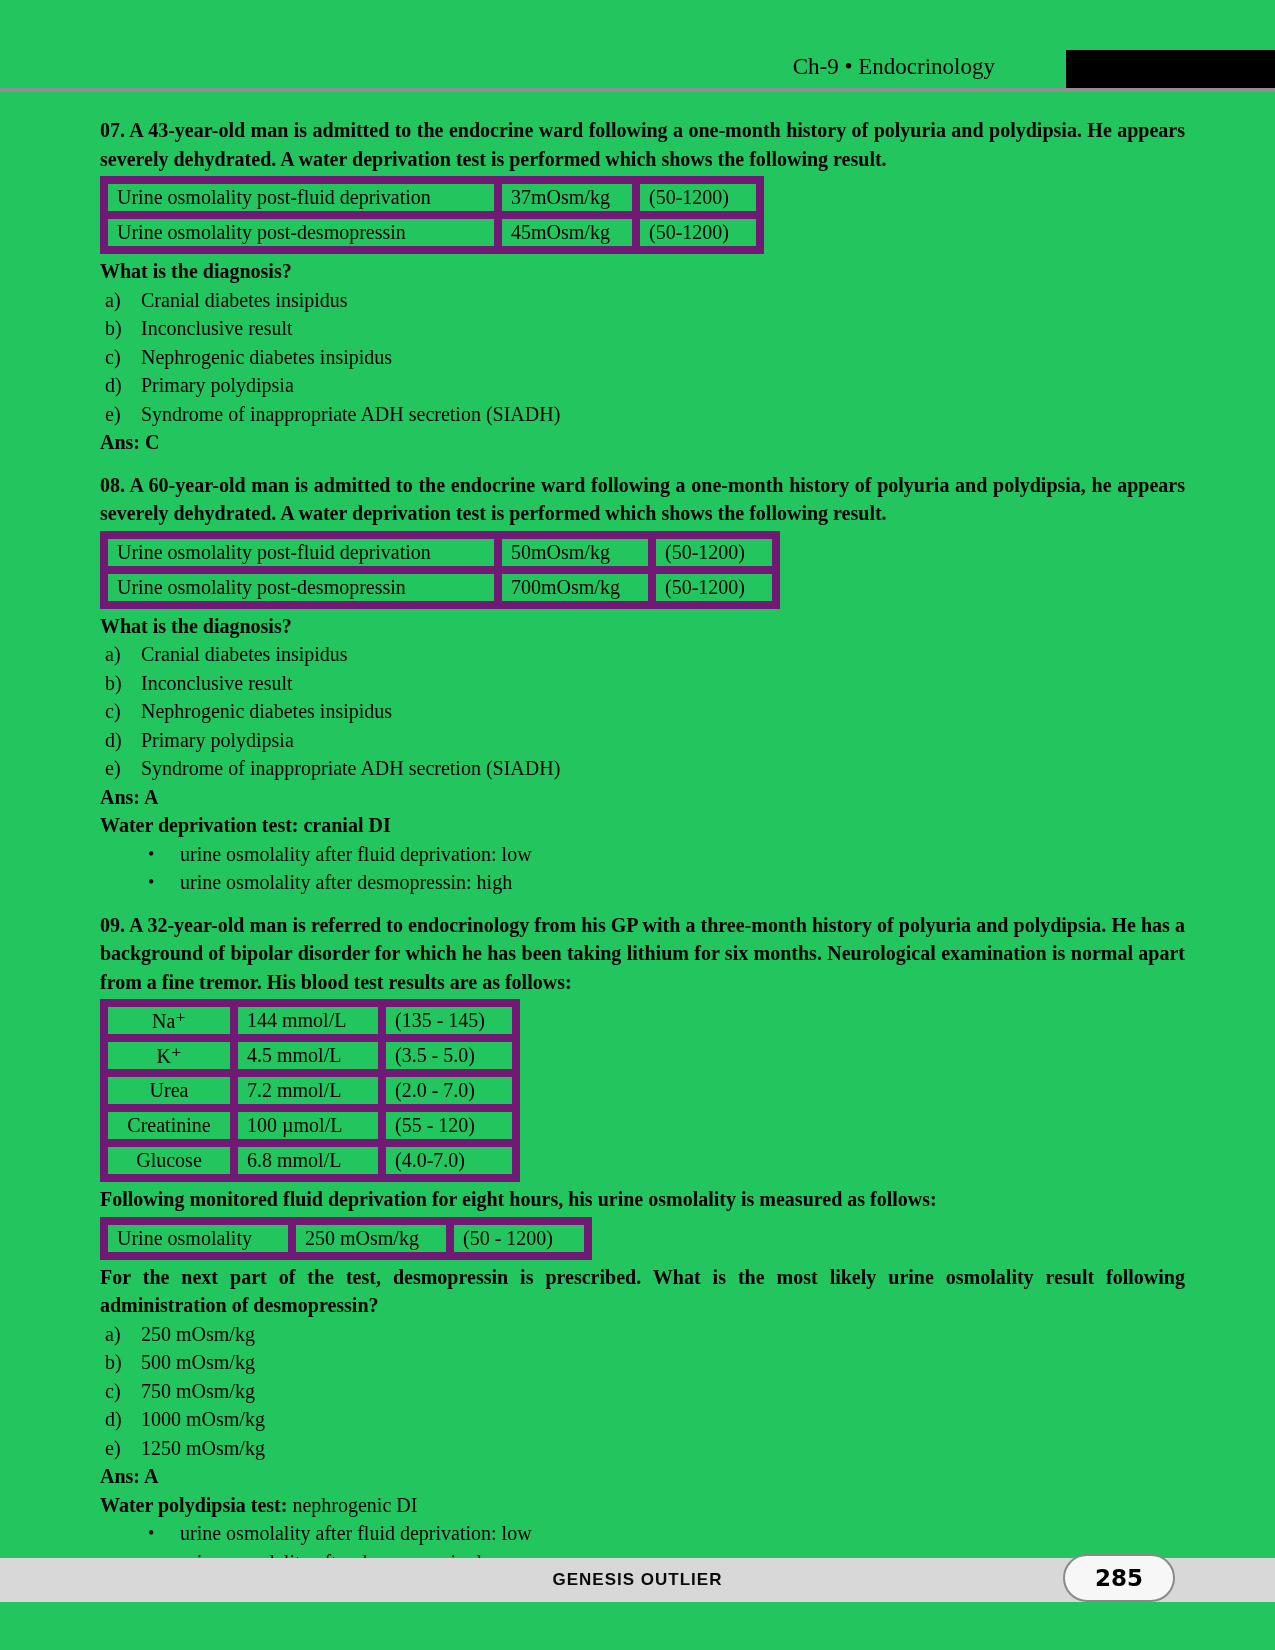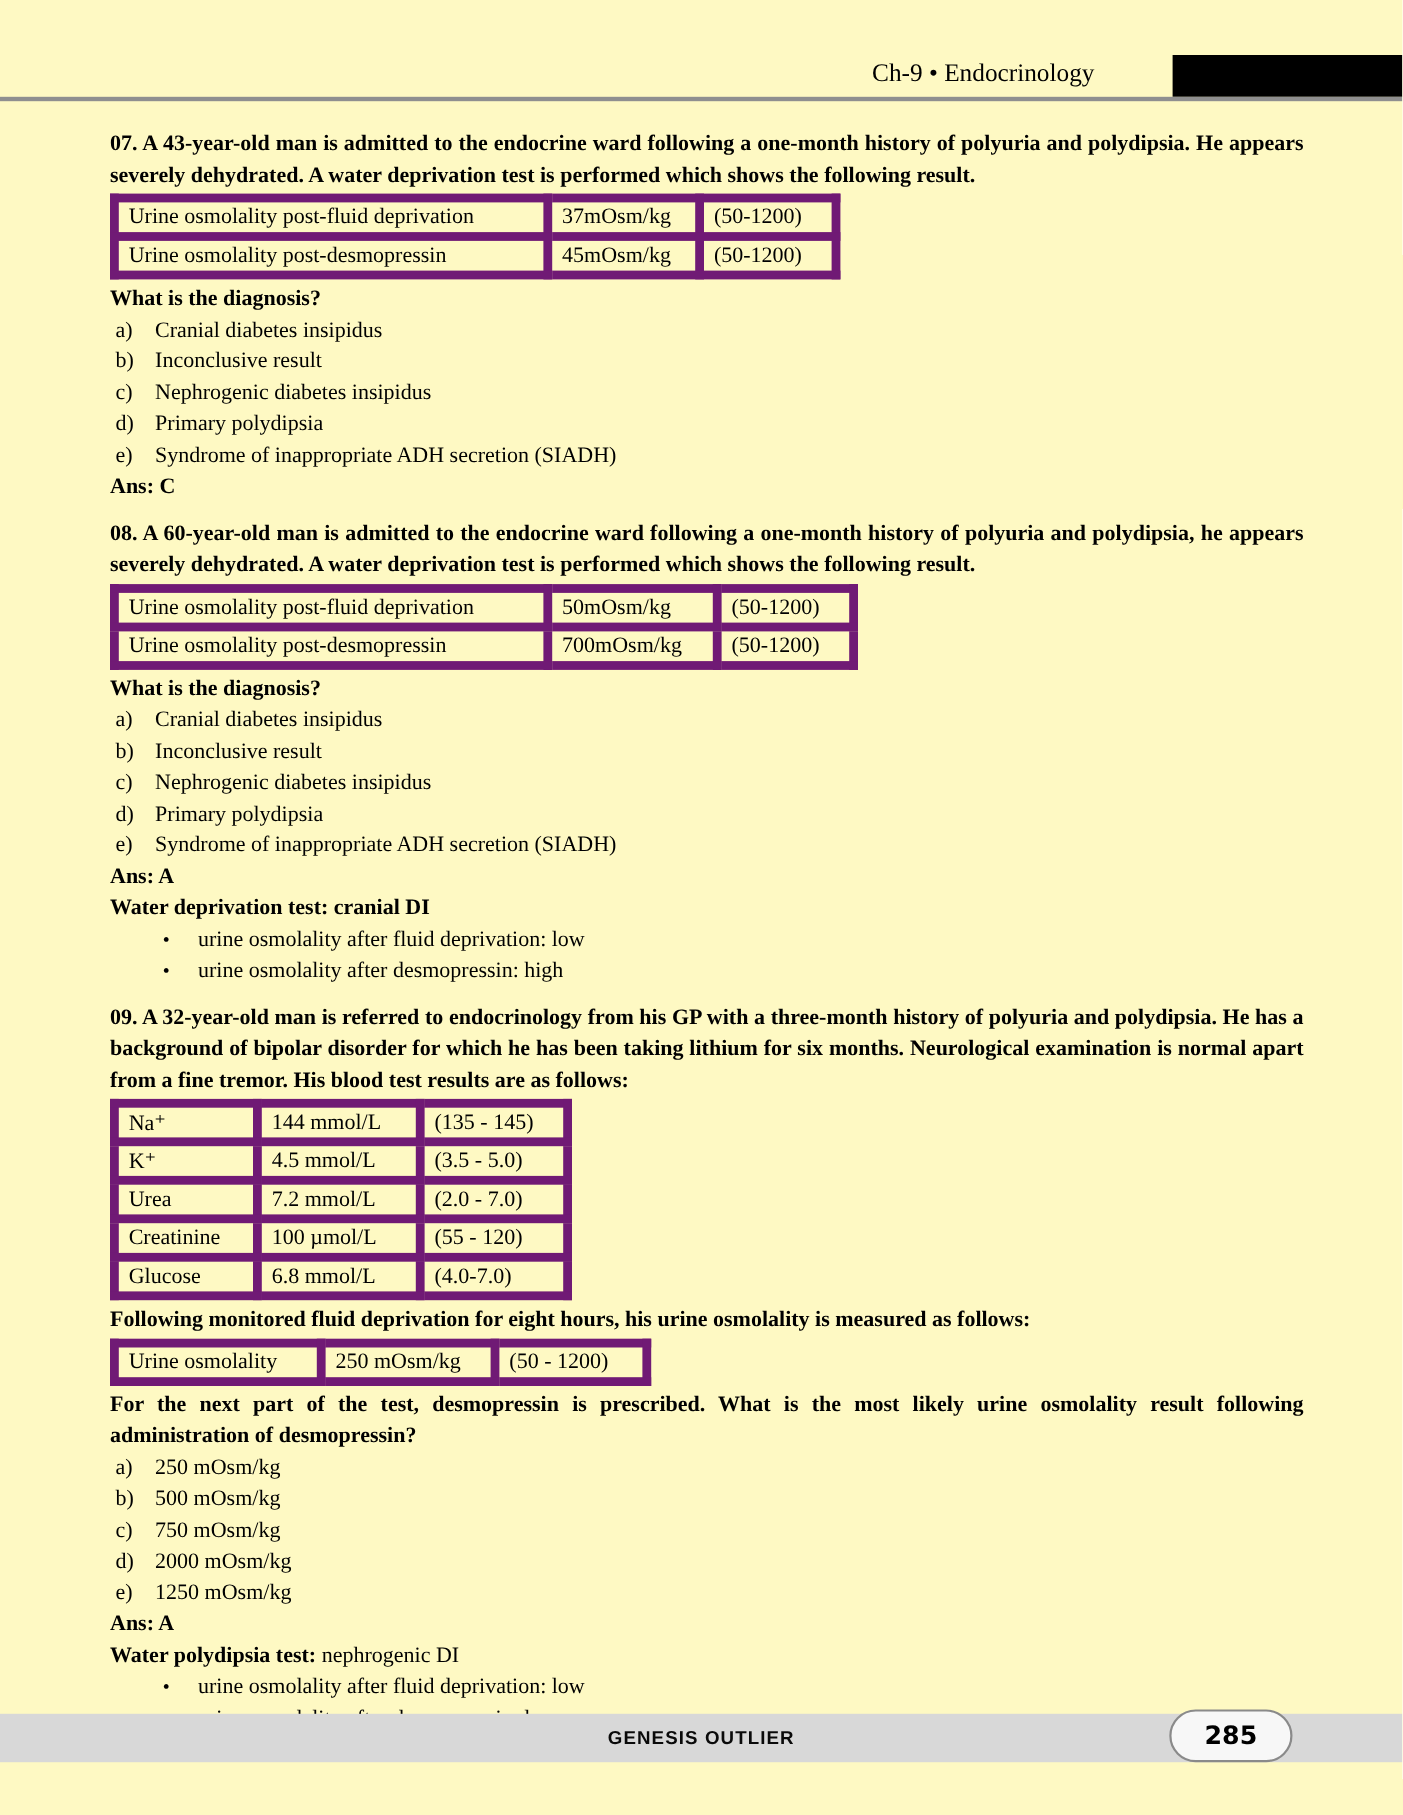"Ch-9 • Endocrinology" .page { background: #fef9c3 -> #22c55e }
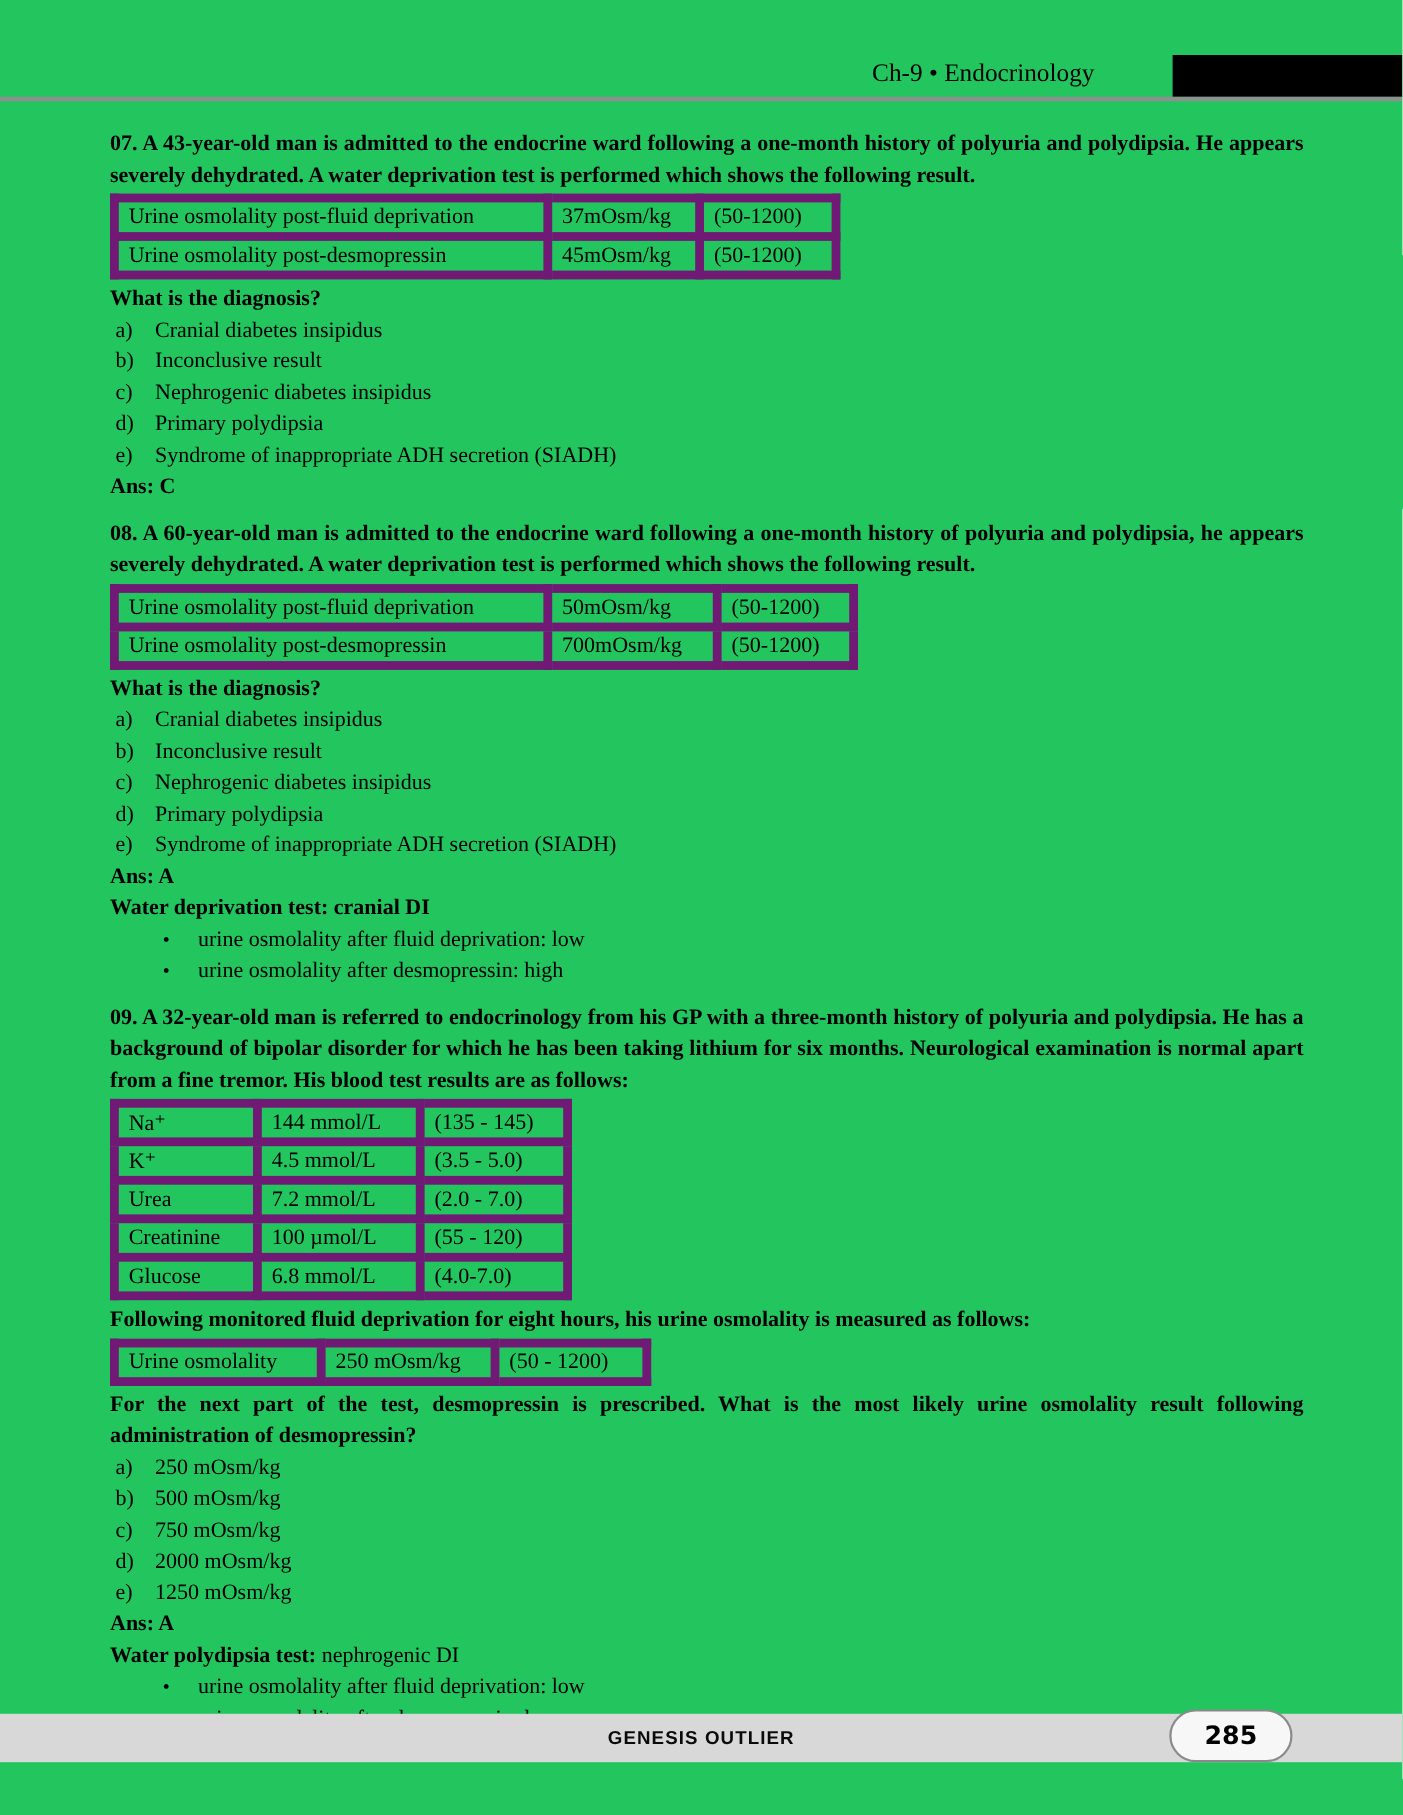"Na⁺" .t3 td:nth-child(1) { text-align: none -> center }
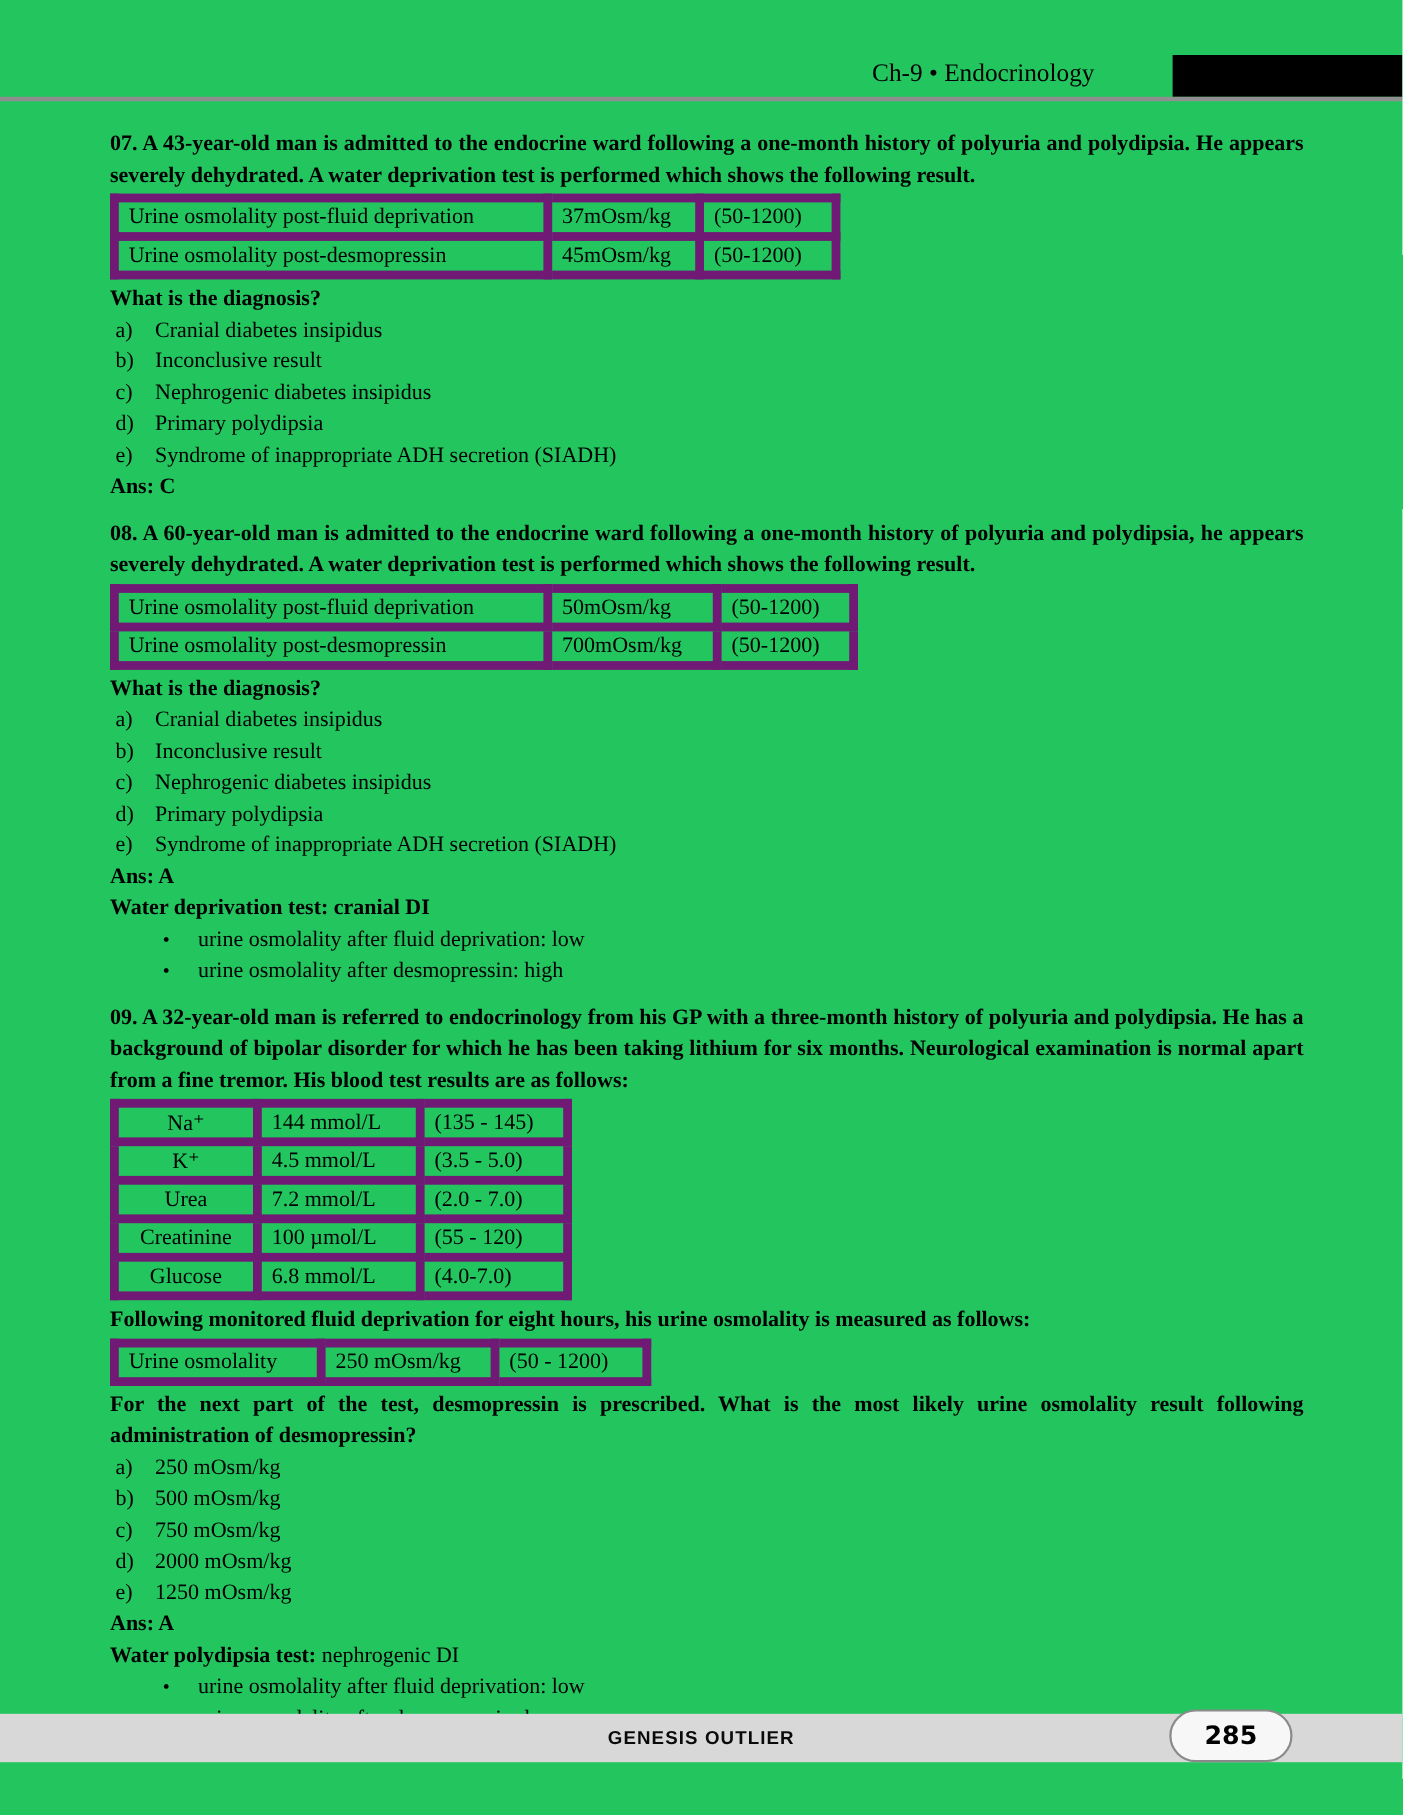"2000 mOsm/kg" span { text: 2000 -> 1000 }
